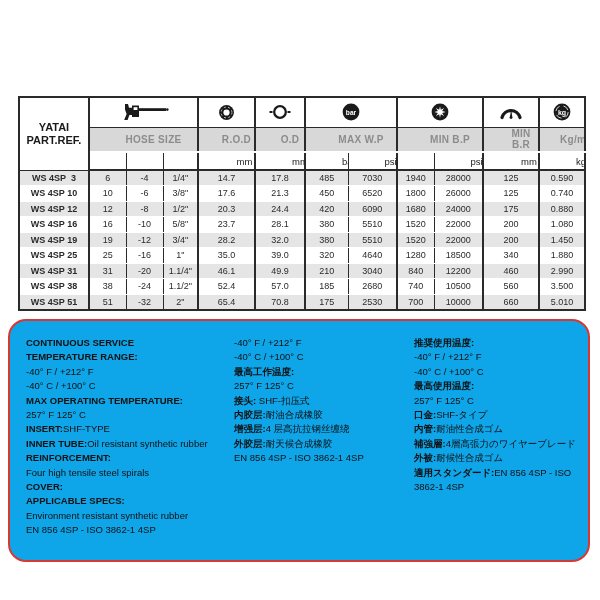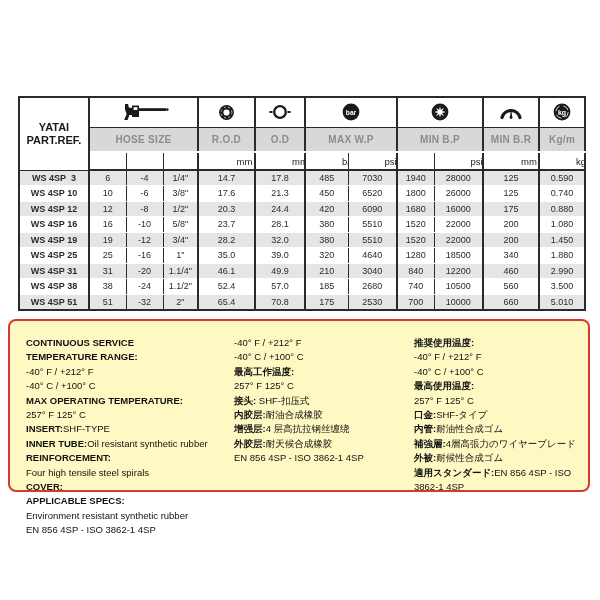"HOSE SIZE" tr.labels-row th { padding-left: none -> 20px }
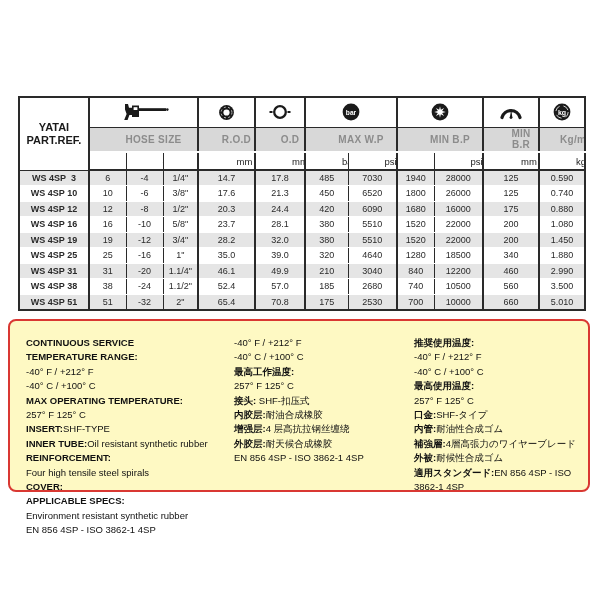"16000" td.g-end { text: 16000 -> 24000 }
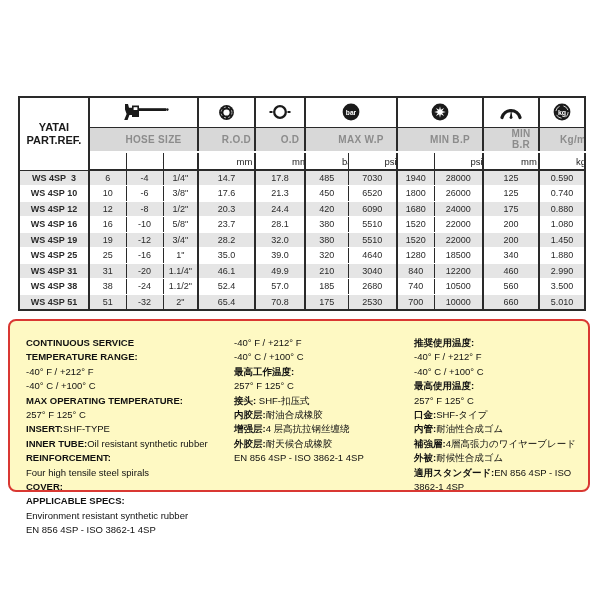"CONTINUOUS SERVICE" .specs-box { background: #fef9c3 -> #0ea5e9; border-radius: 8px -> 18px; height: 173px -> 243px }
